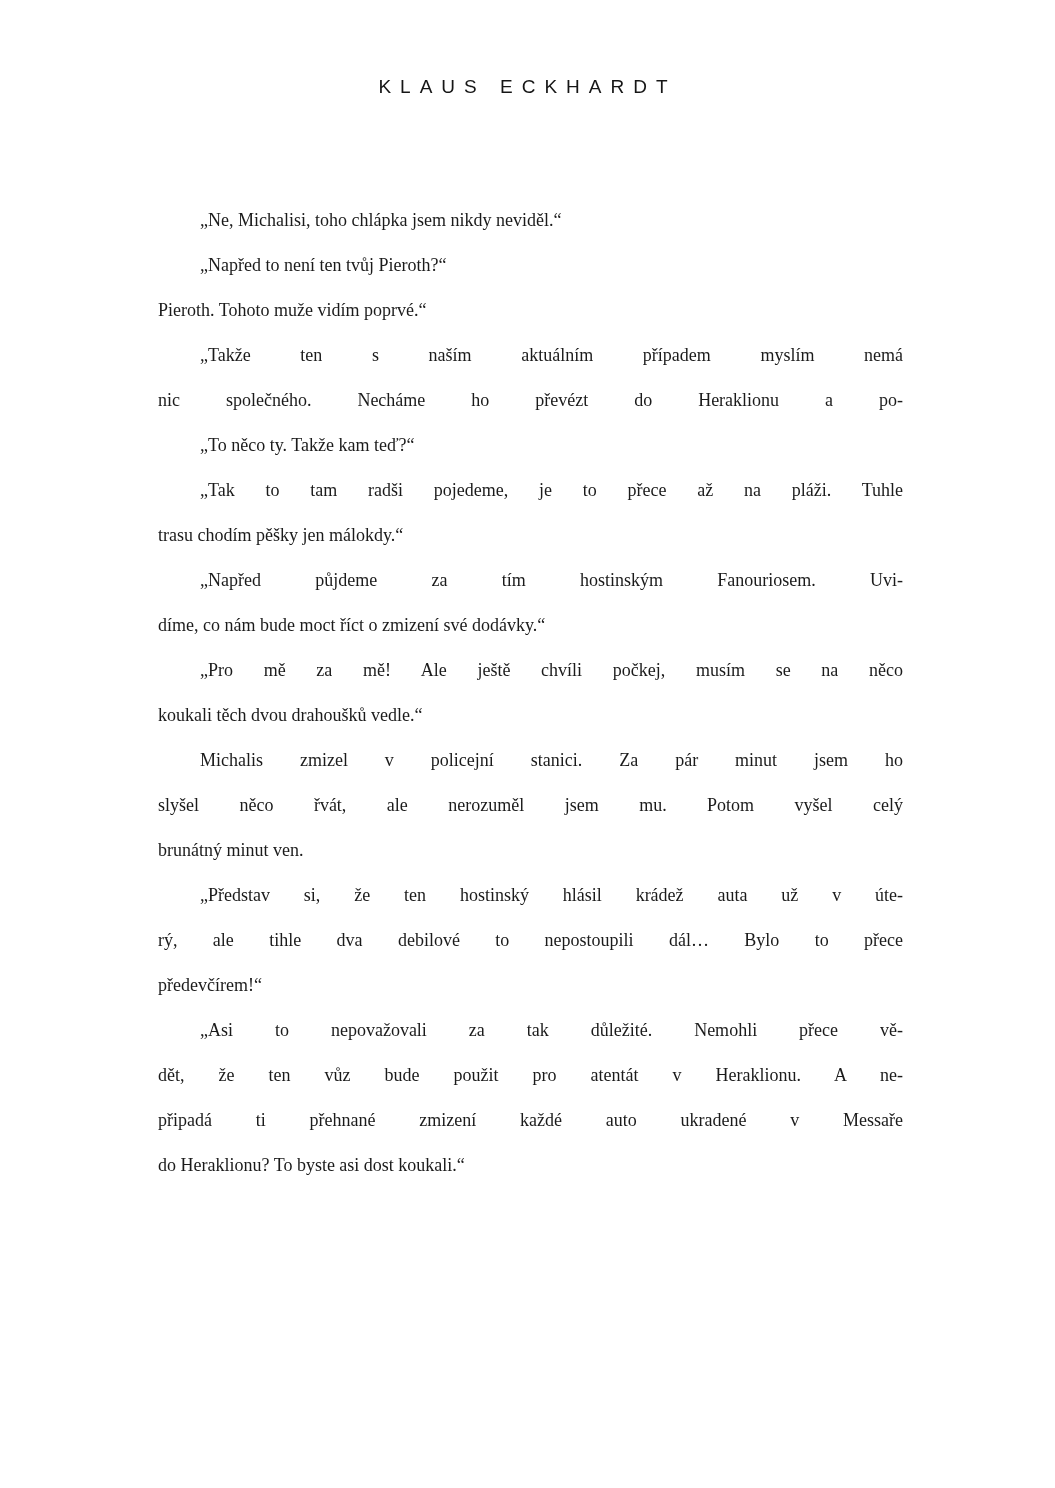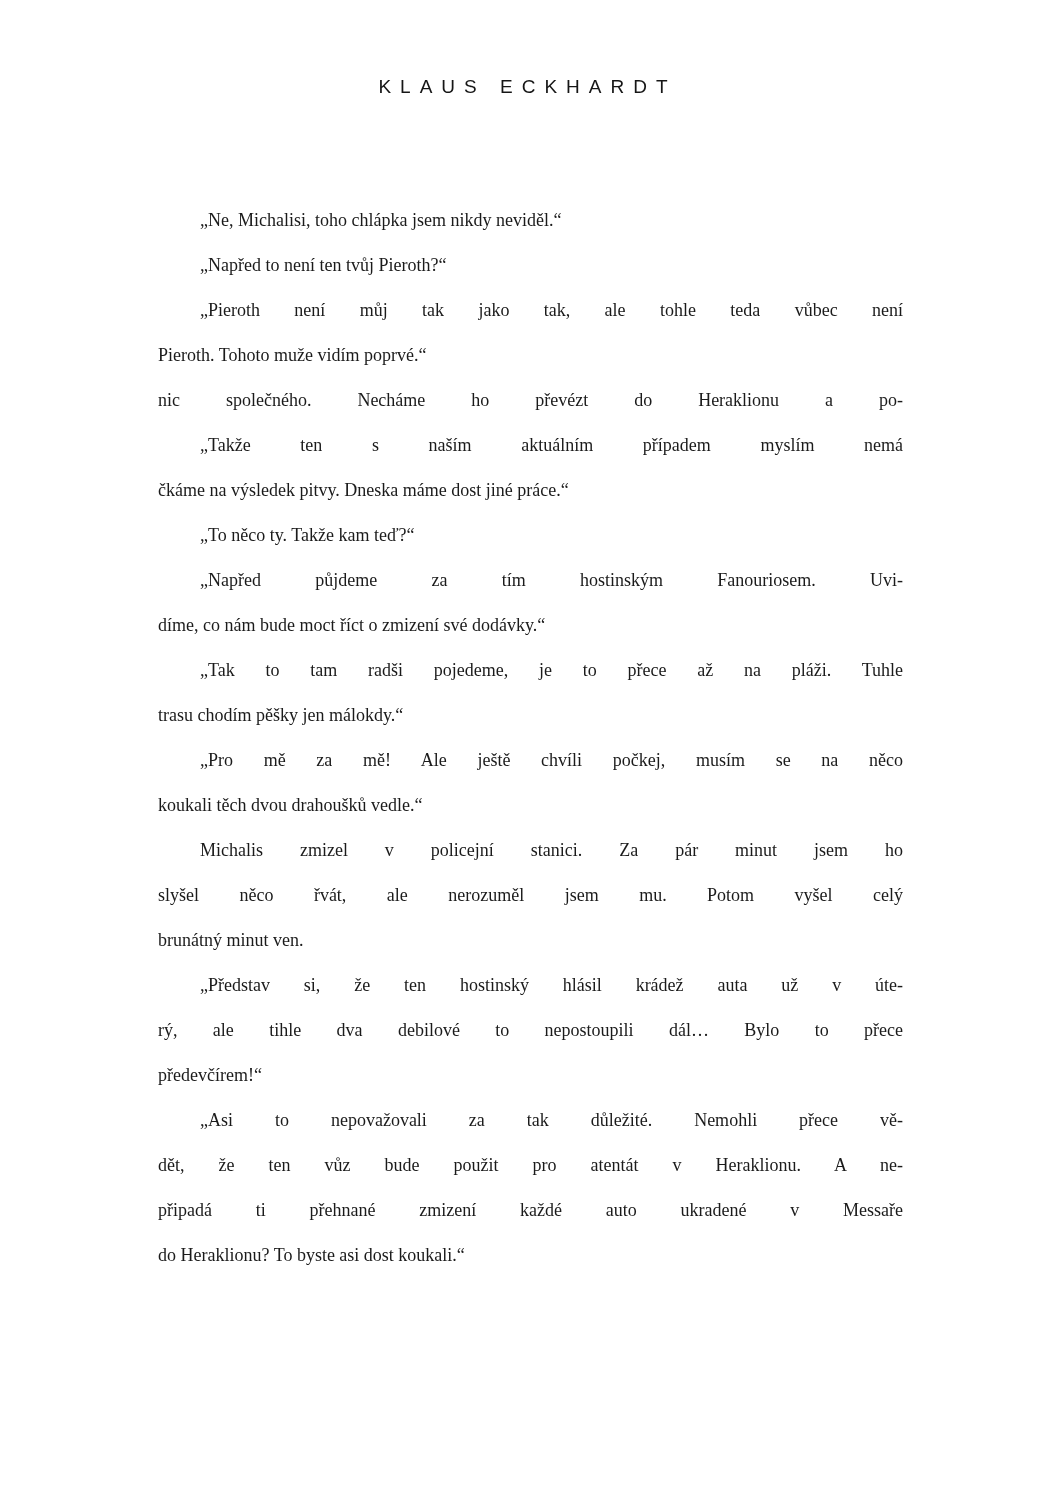"„Pieroth není můj tak jako" div.line { html: <div>„Pieroth není můj tak jako tak, ale tohle teda vůbec není</div> -> none }
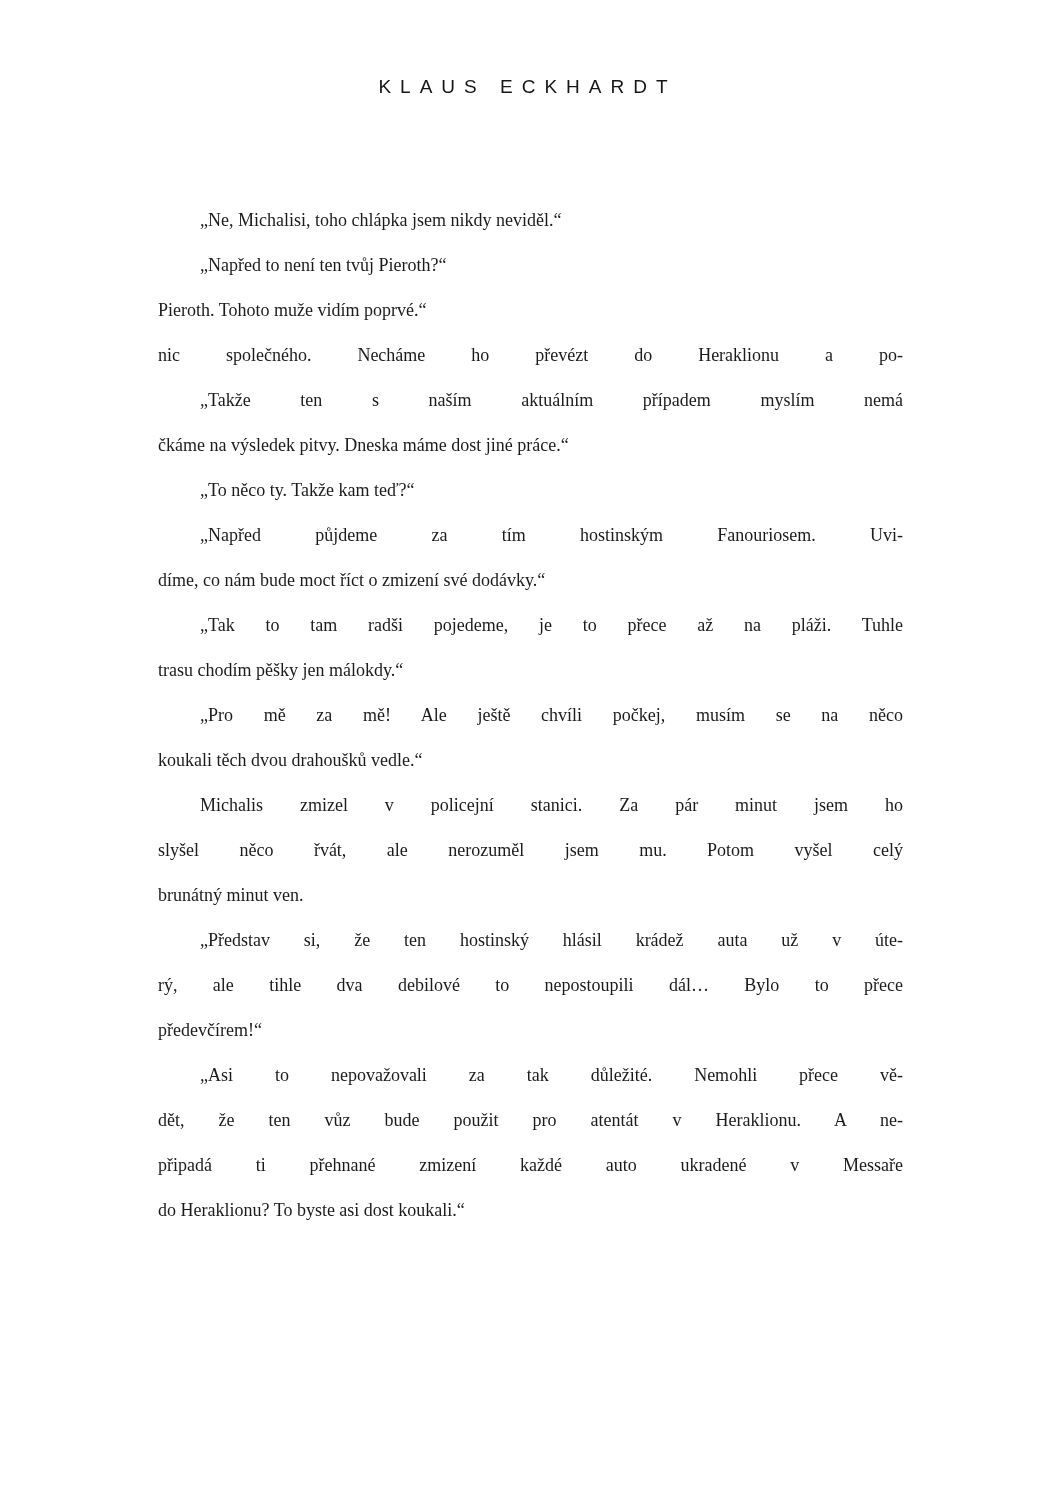"nic společného. Necháme ho převézt" div.line { order: before "„Takže ten s naším aktuálním" -> after "„Takže ten s naším aktuálním" }
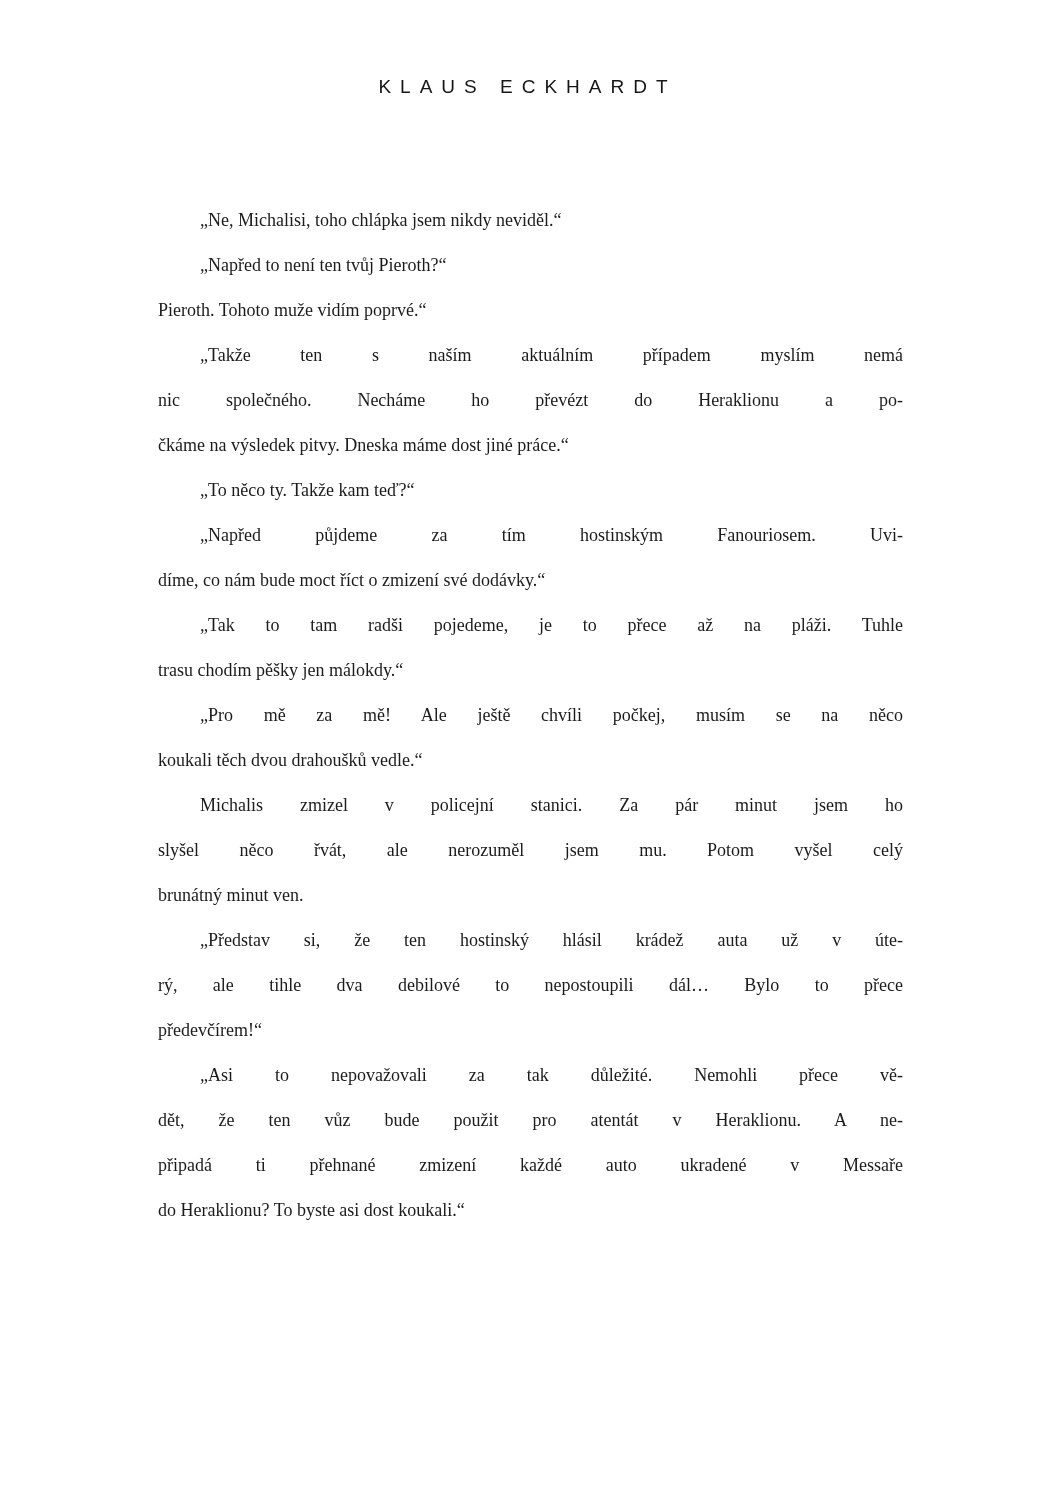"čkáme na výsledek pitvy. Dneska" div.line { html: <div>čkáme na výsledek pitvy. Dneska máme dost jiné práce.“</div> -> none }
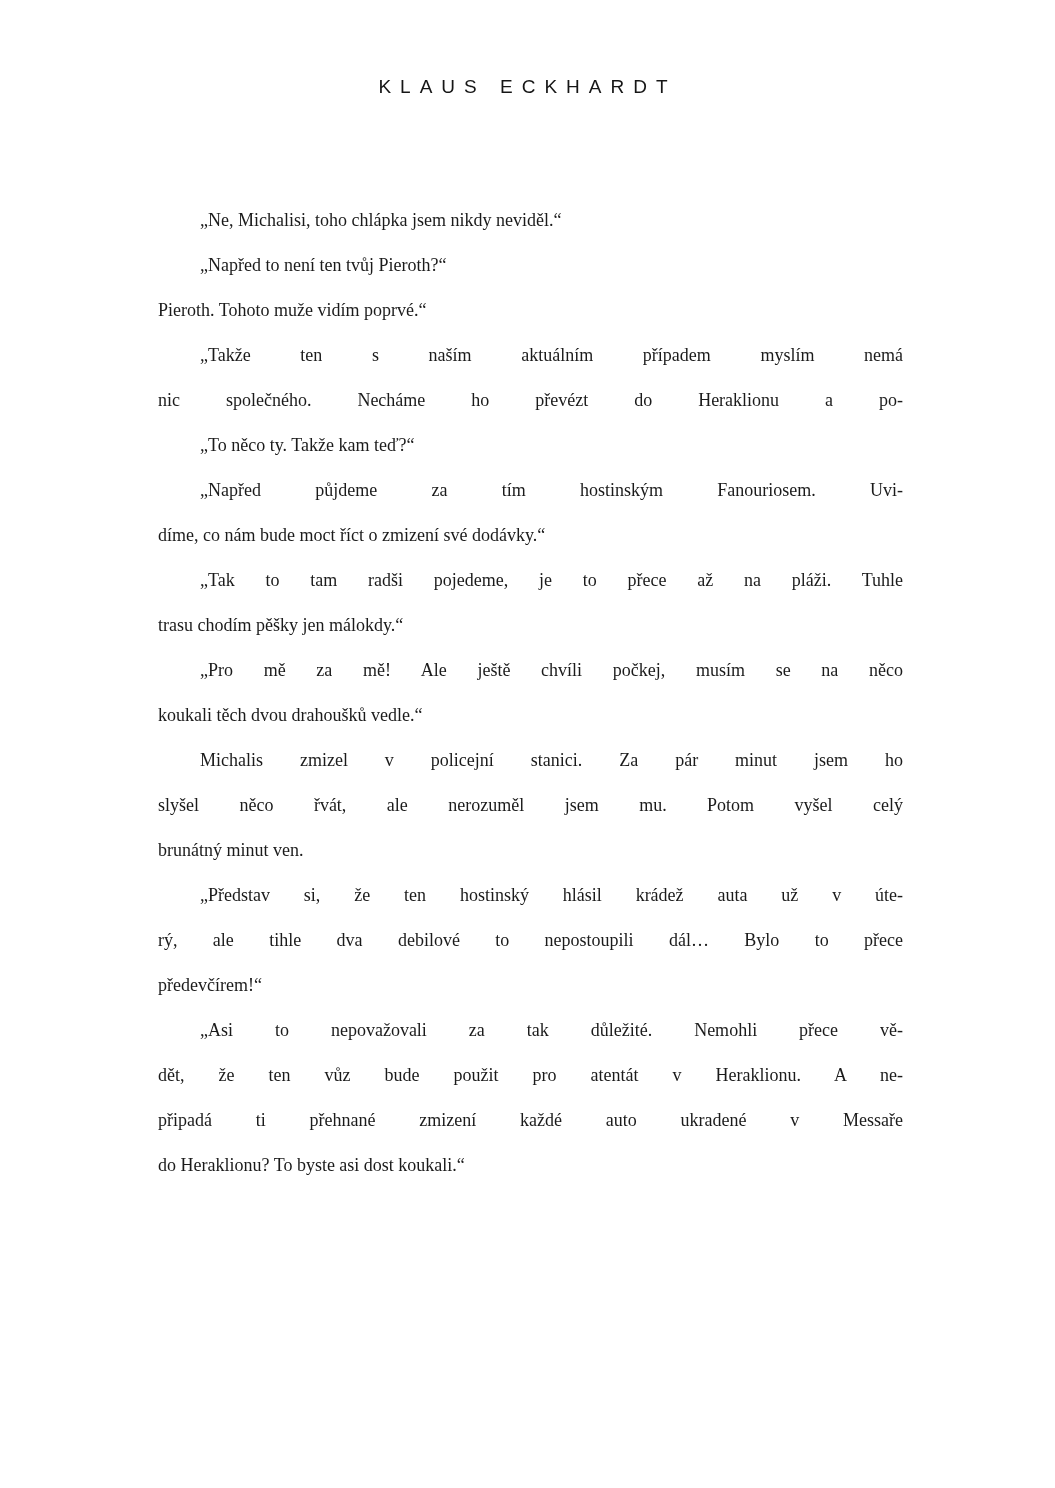"„Napřed půjdeme za tím hostinským" div.paragraph { order: before "„Tak to tam radši pojedeme," -> after "„Tak to tam radši pojedeme," }
